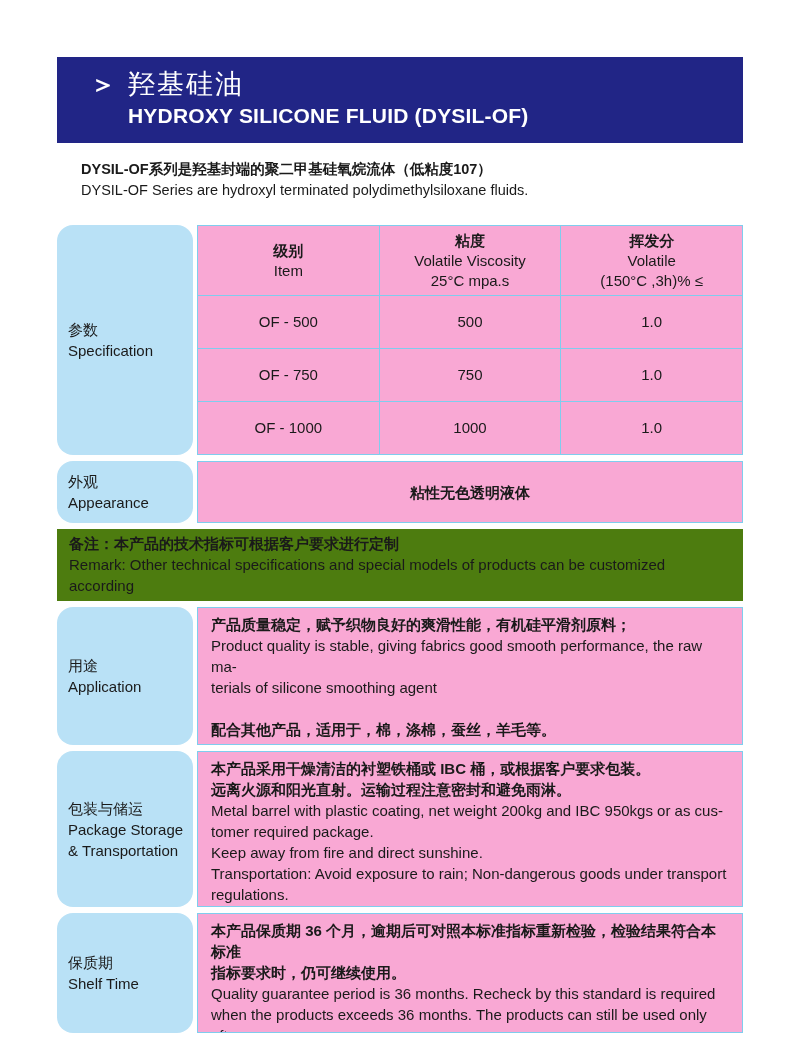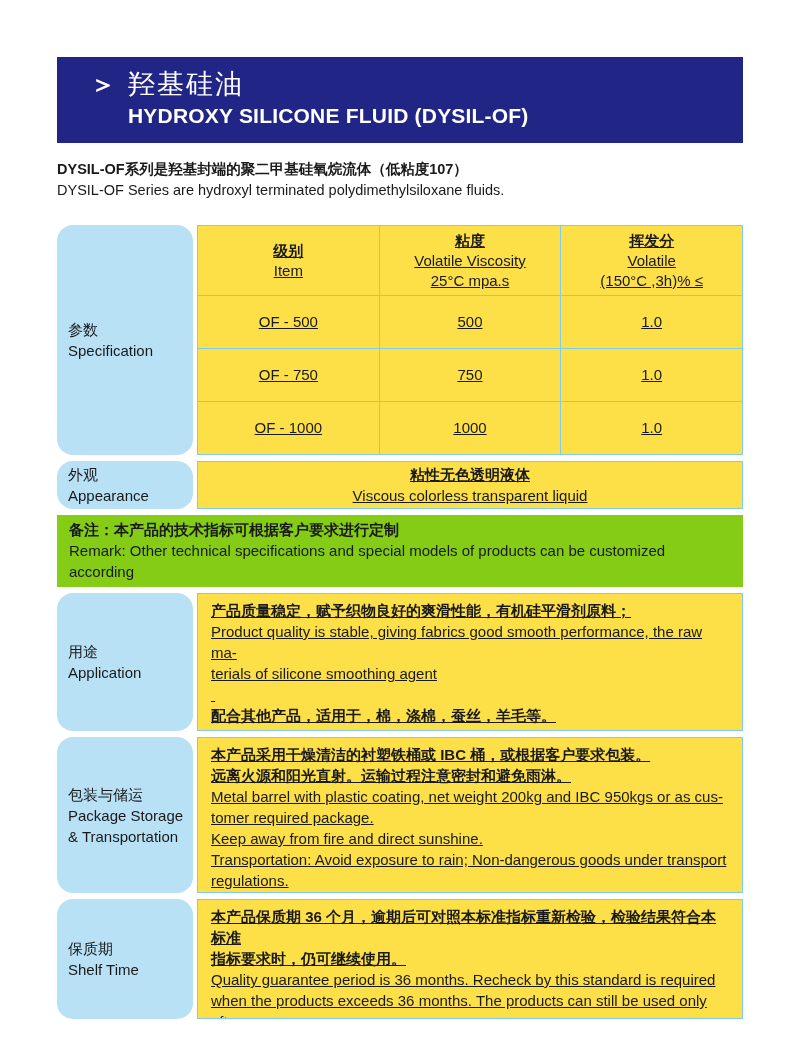"DYSIL-OF系列是羟基封端的聚二甲基硅氧烷流体（低粘度107）" .intro { margin: 16px 0 0 0 -> 16px 0 0 24px }
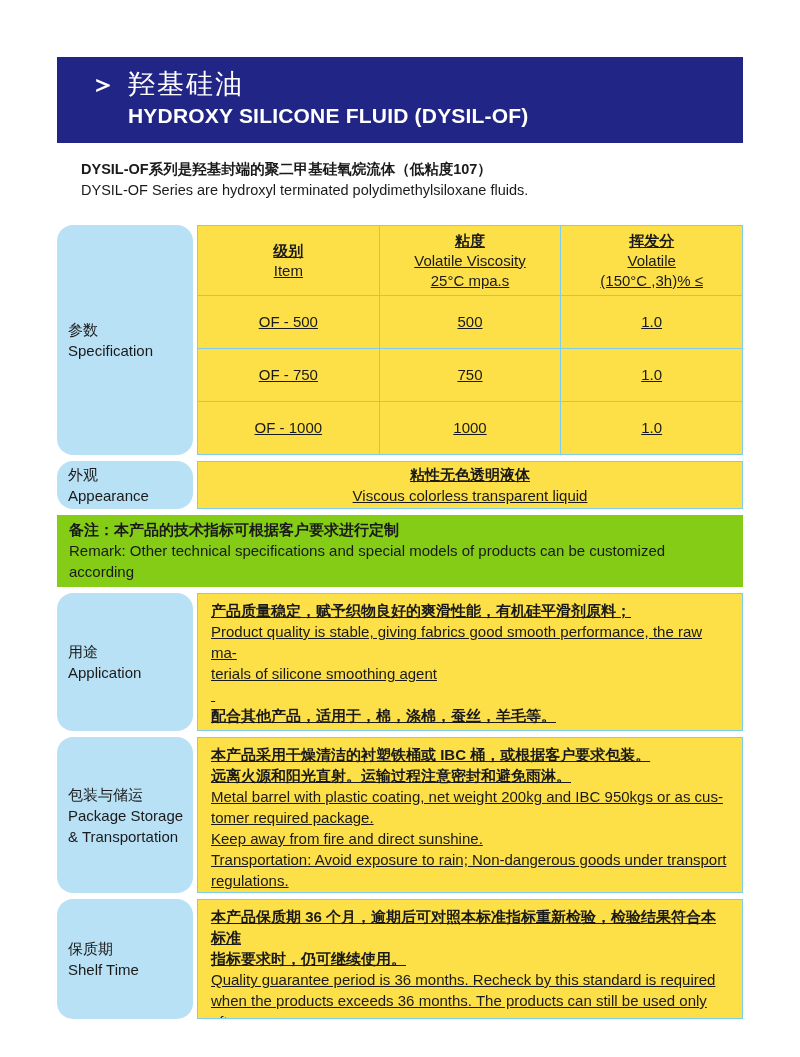"级别" .content-cell { background: #fde047 -> #f9a8d4; text-decoration: underline -> none }
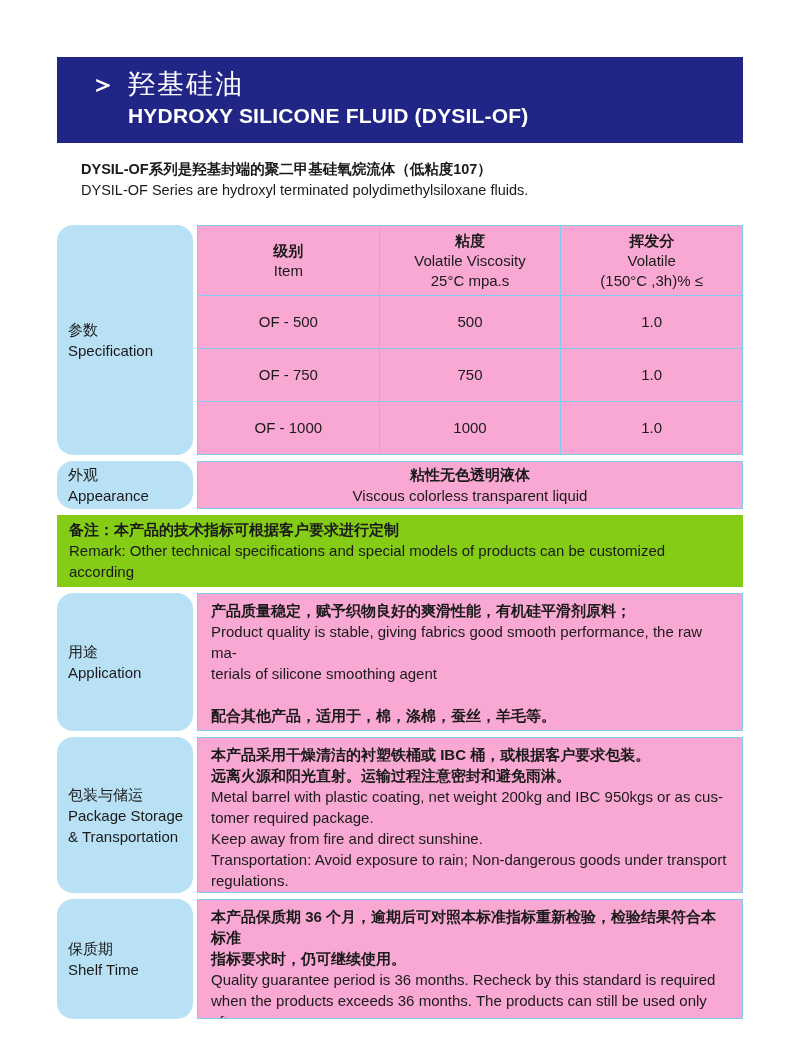"外观" .h-appearance { height: 48px -> 62px }
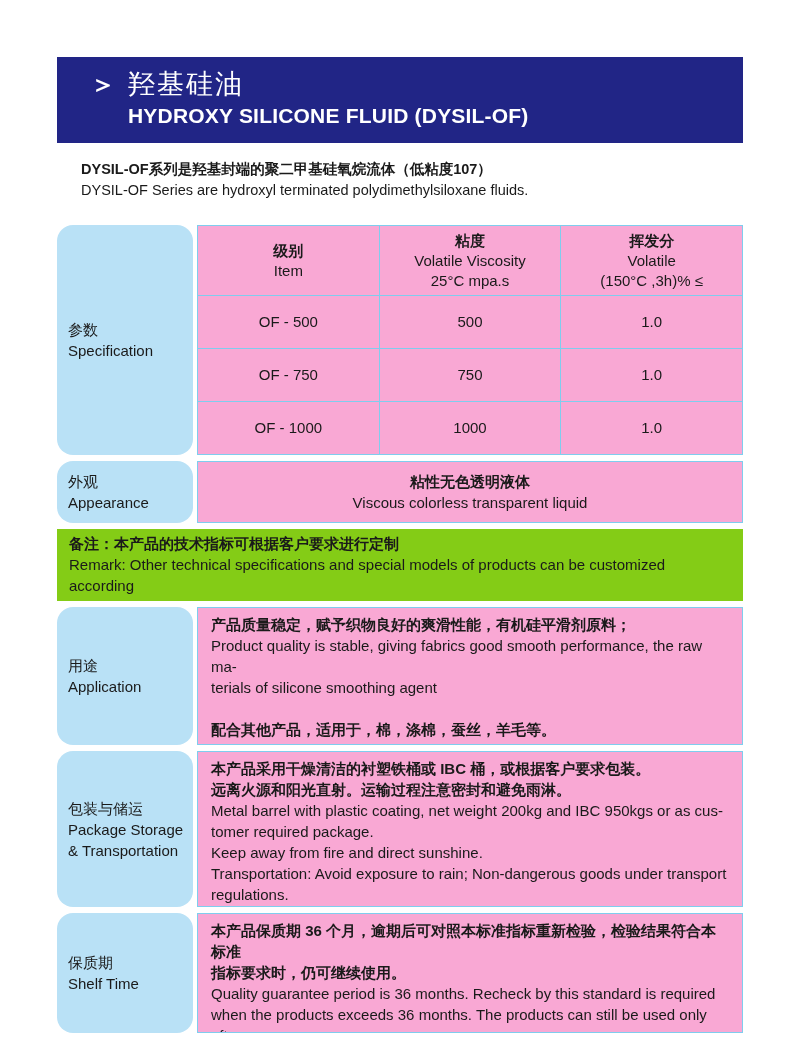"Viscous colorless transparent liquid" div { html: <div>Viscous colorless transparent liquid</div> -> none }
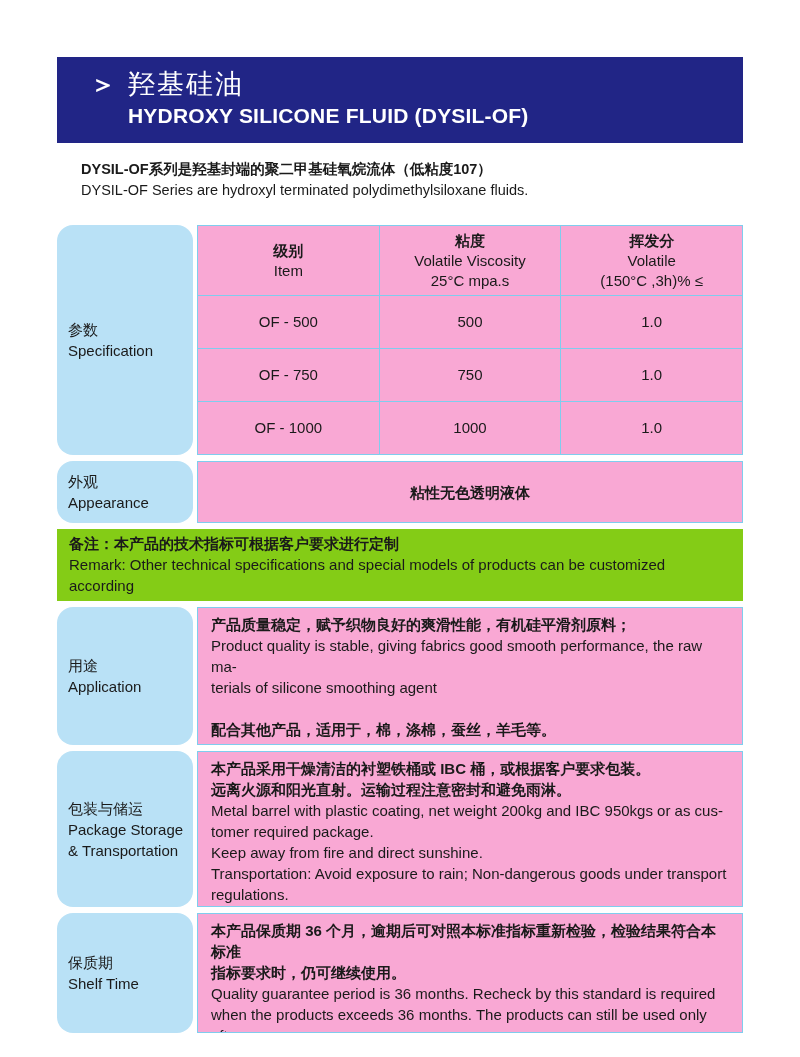"备注：本产品的技术指标可根据客户要求进行定制" .remark { background: #84cc16 -> #4d7c0f }
